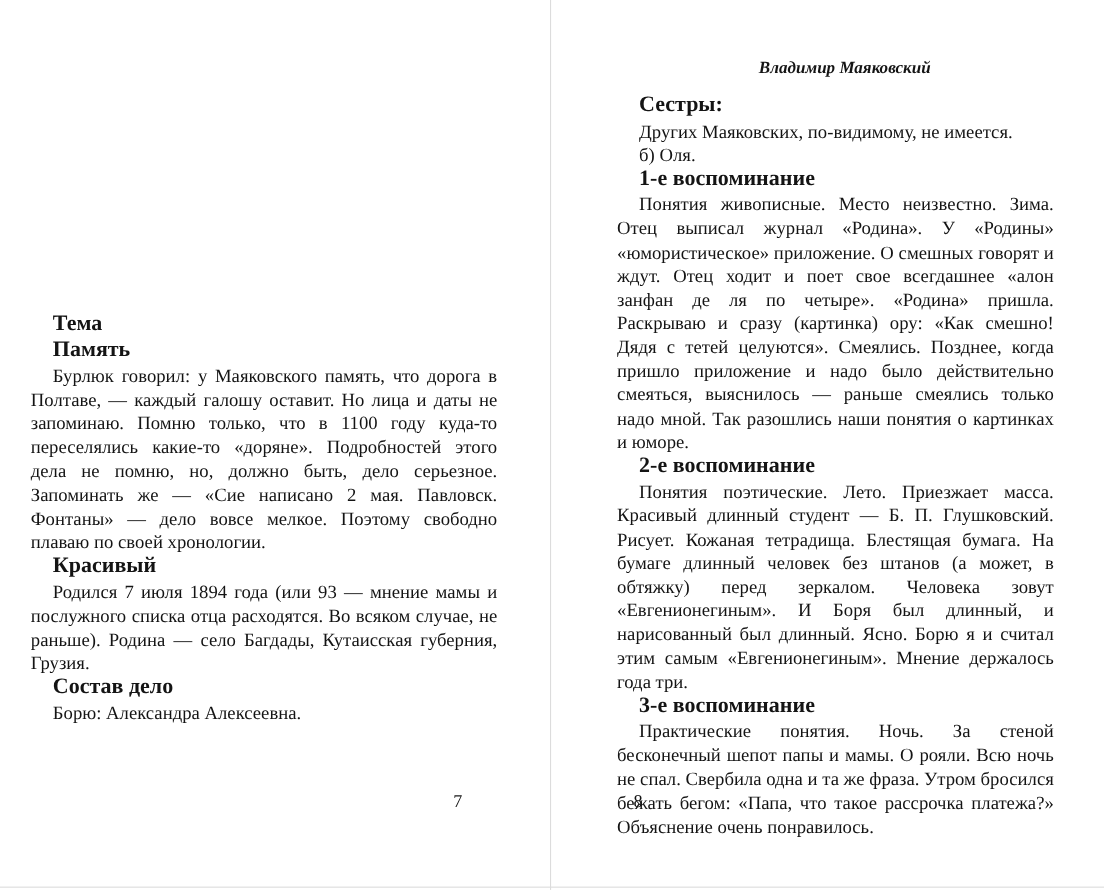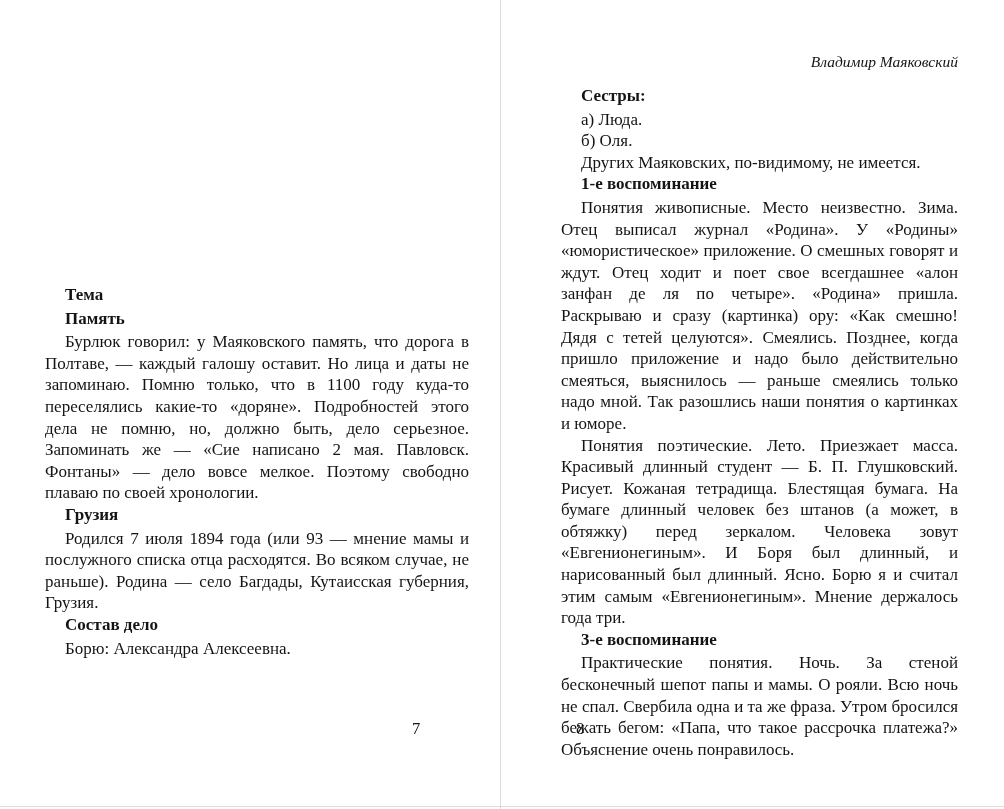"Владимир Маяковский" .running-header { font-weight: normal -> bold; text-align: right -> center }
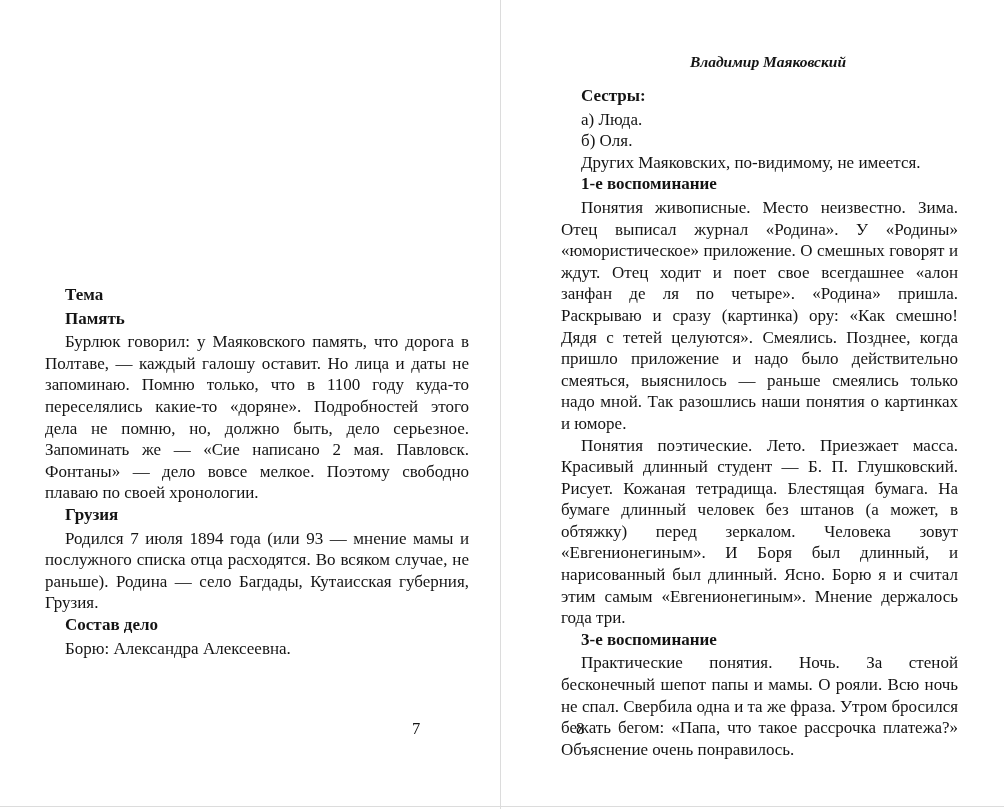"Сестры:" .sec-h { font-size: 17px -> 20px }
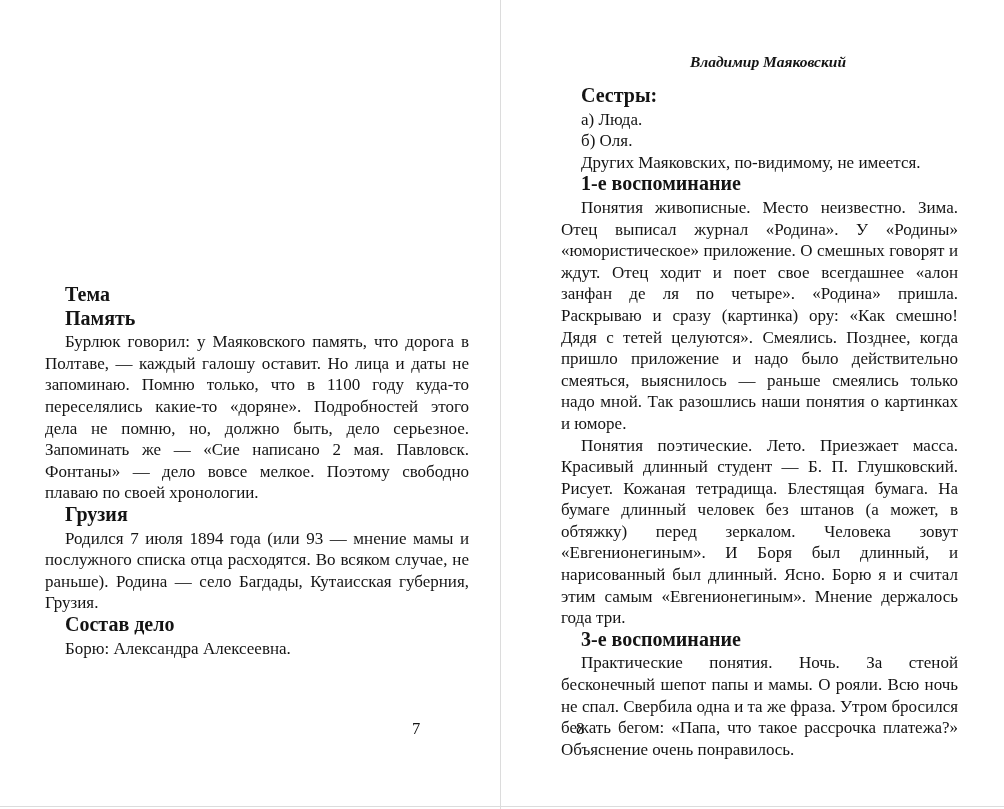"а) Люда." div.line { html: <div>а) Люда.</div> -> none }
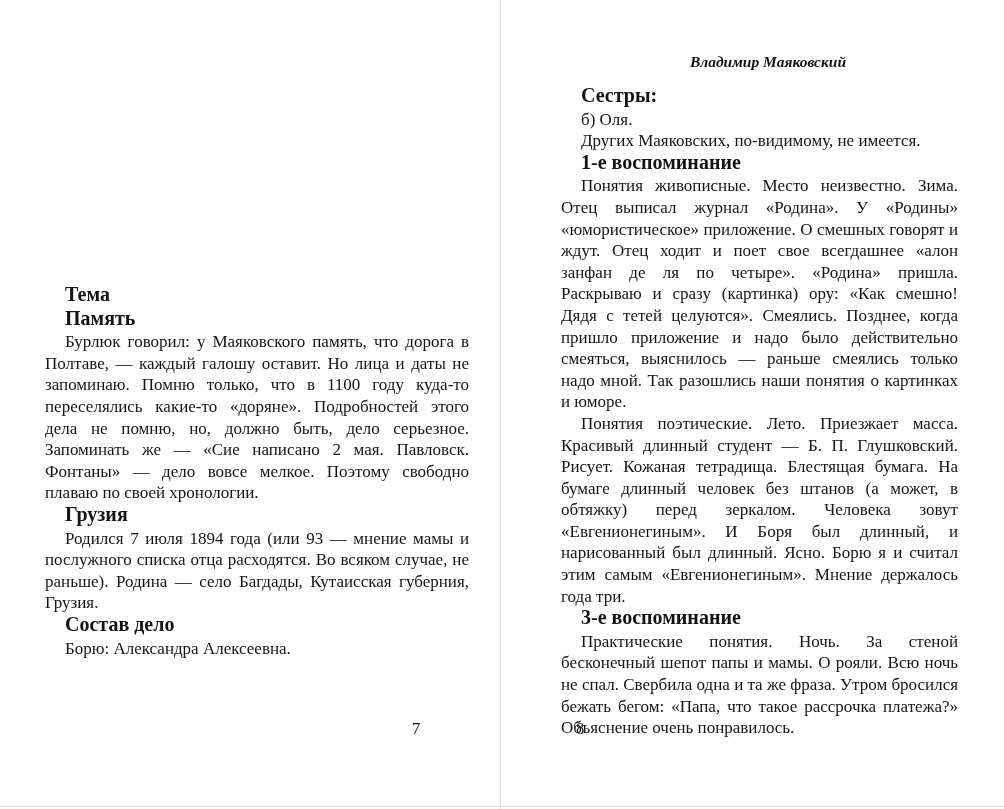"б) Оля." div.line { order: before "Других Маяковских, по-видимому, не" -> after "Других Маяковских, по-видимому, не" }
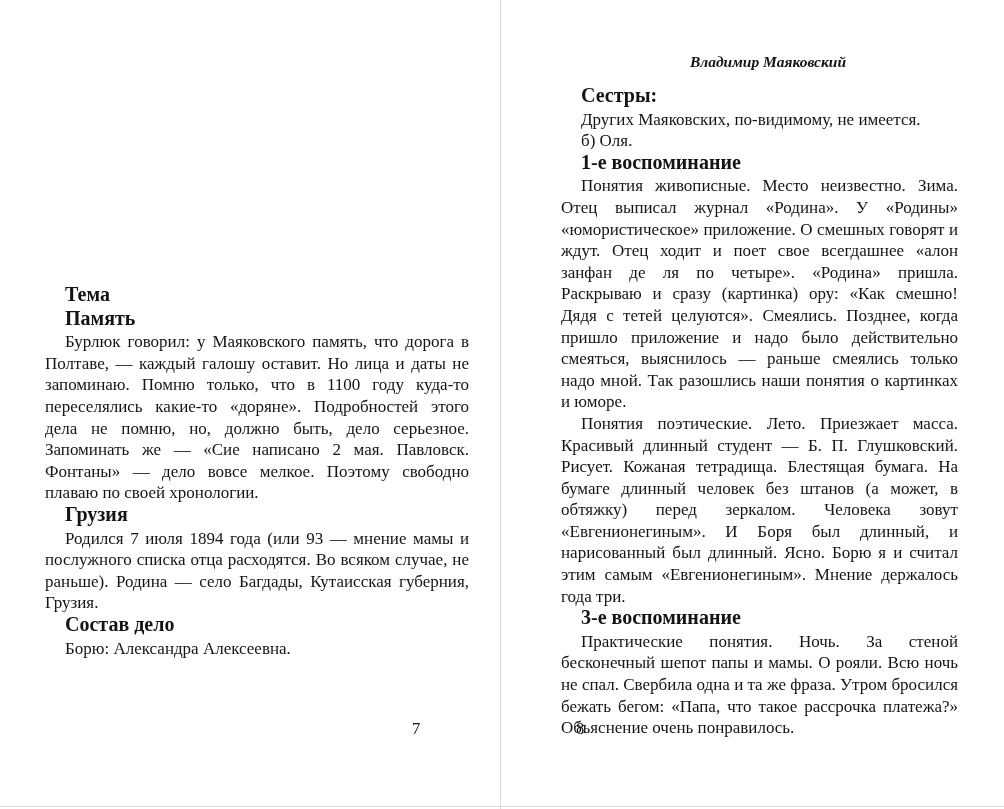"Тема" .textblock-left { left: 45px -> 28px }
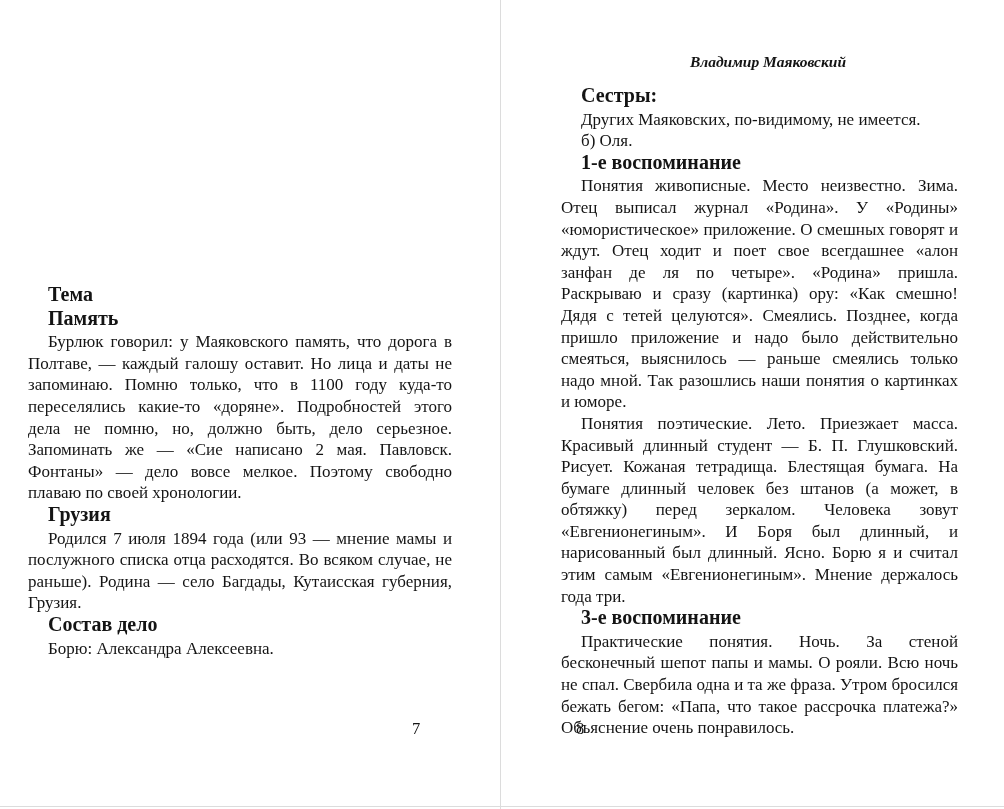"2-е воспоминание" h3.sec-h { html: none -> <h3>2-е воспоминание</h3> }
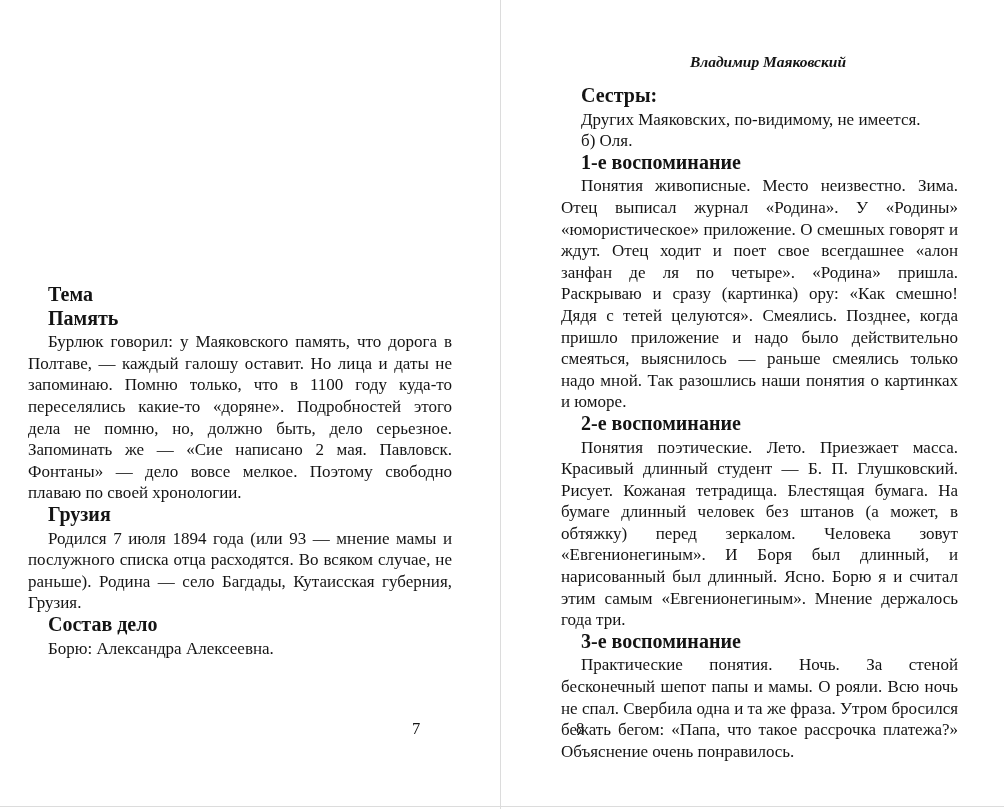"Грузия" h3.sec-h { text: Грузия -> Красивый }
